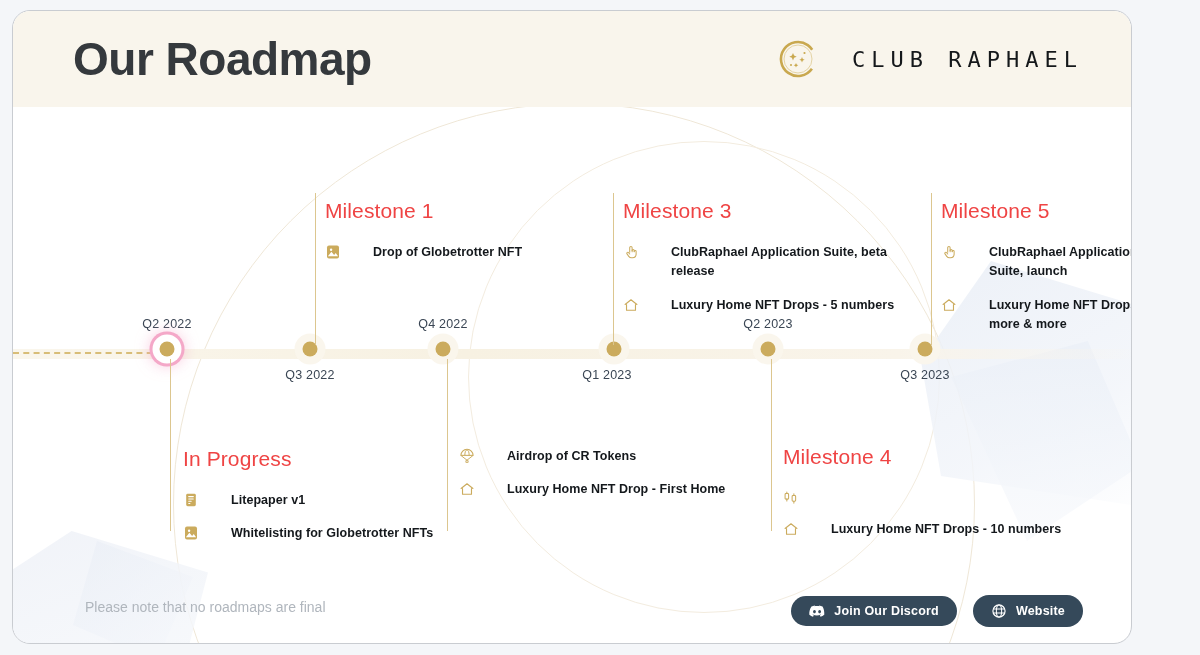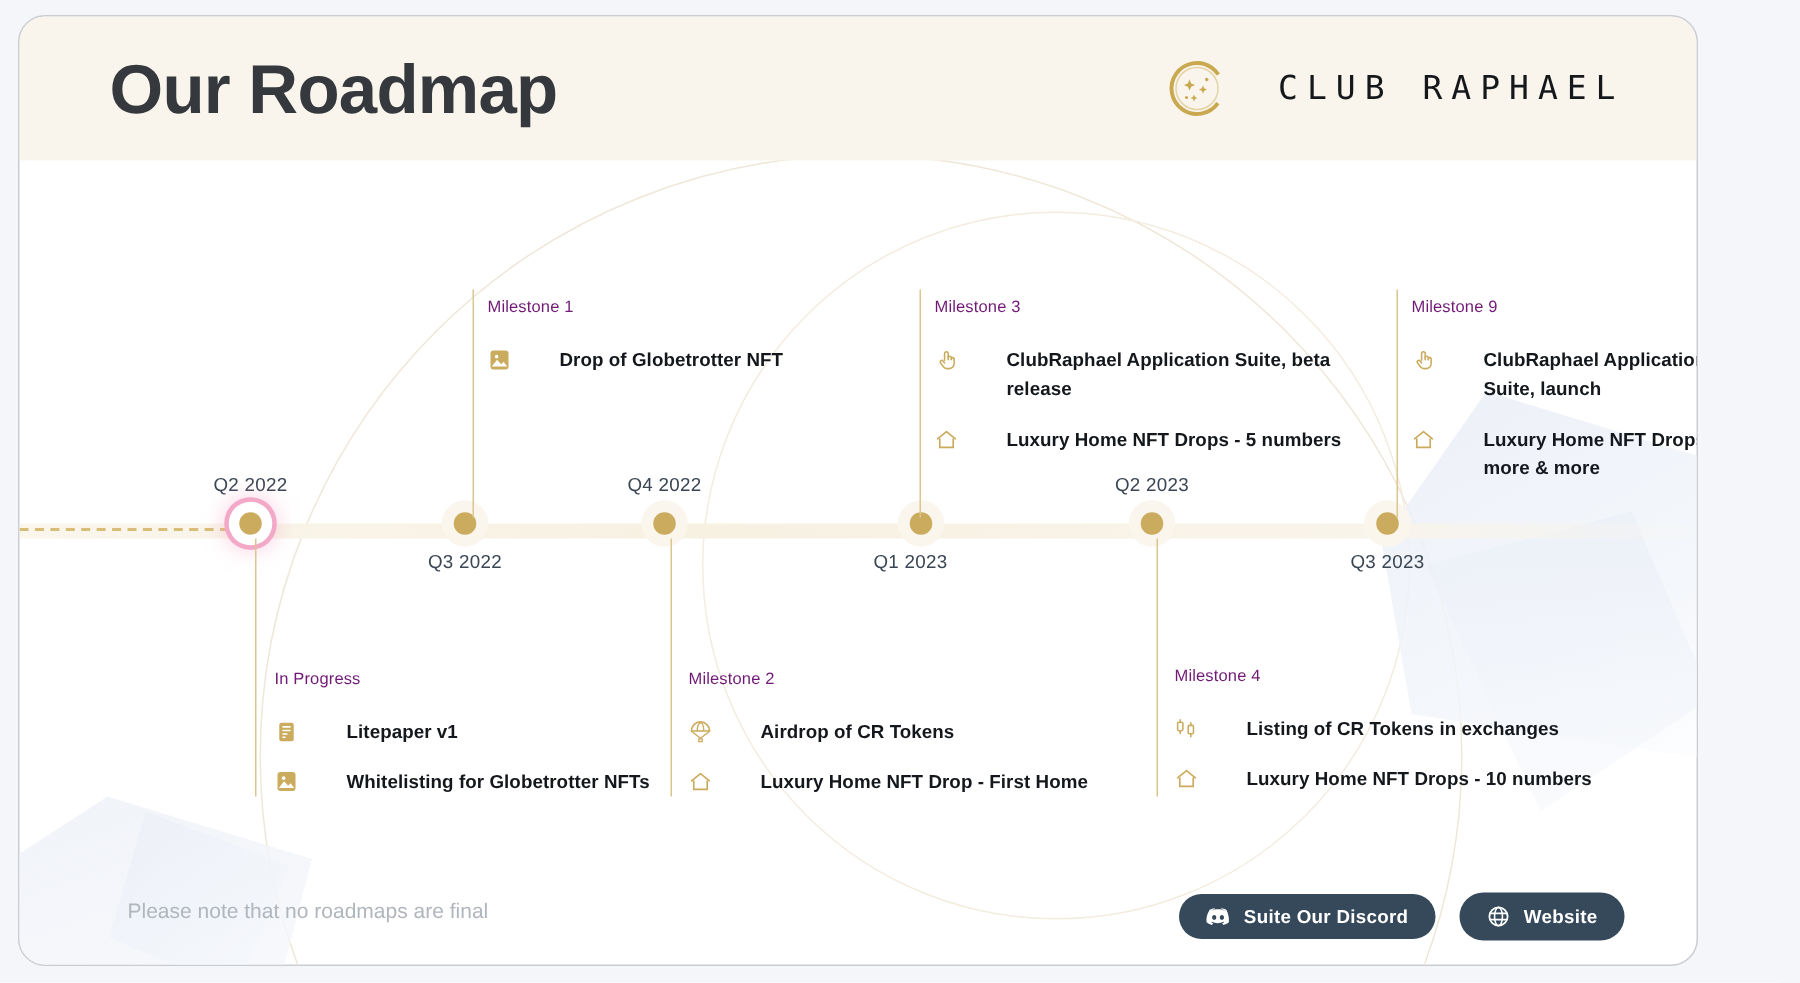"Milestone 1" .ms-title { color: #701a75 -> #ef4444; font-size: 11px -> 21px }
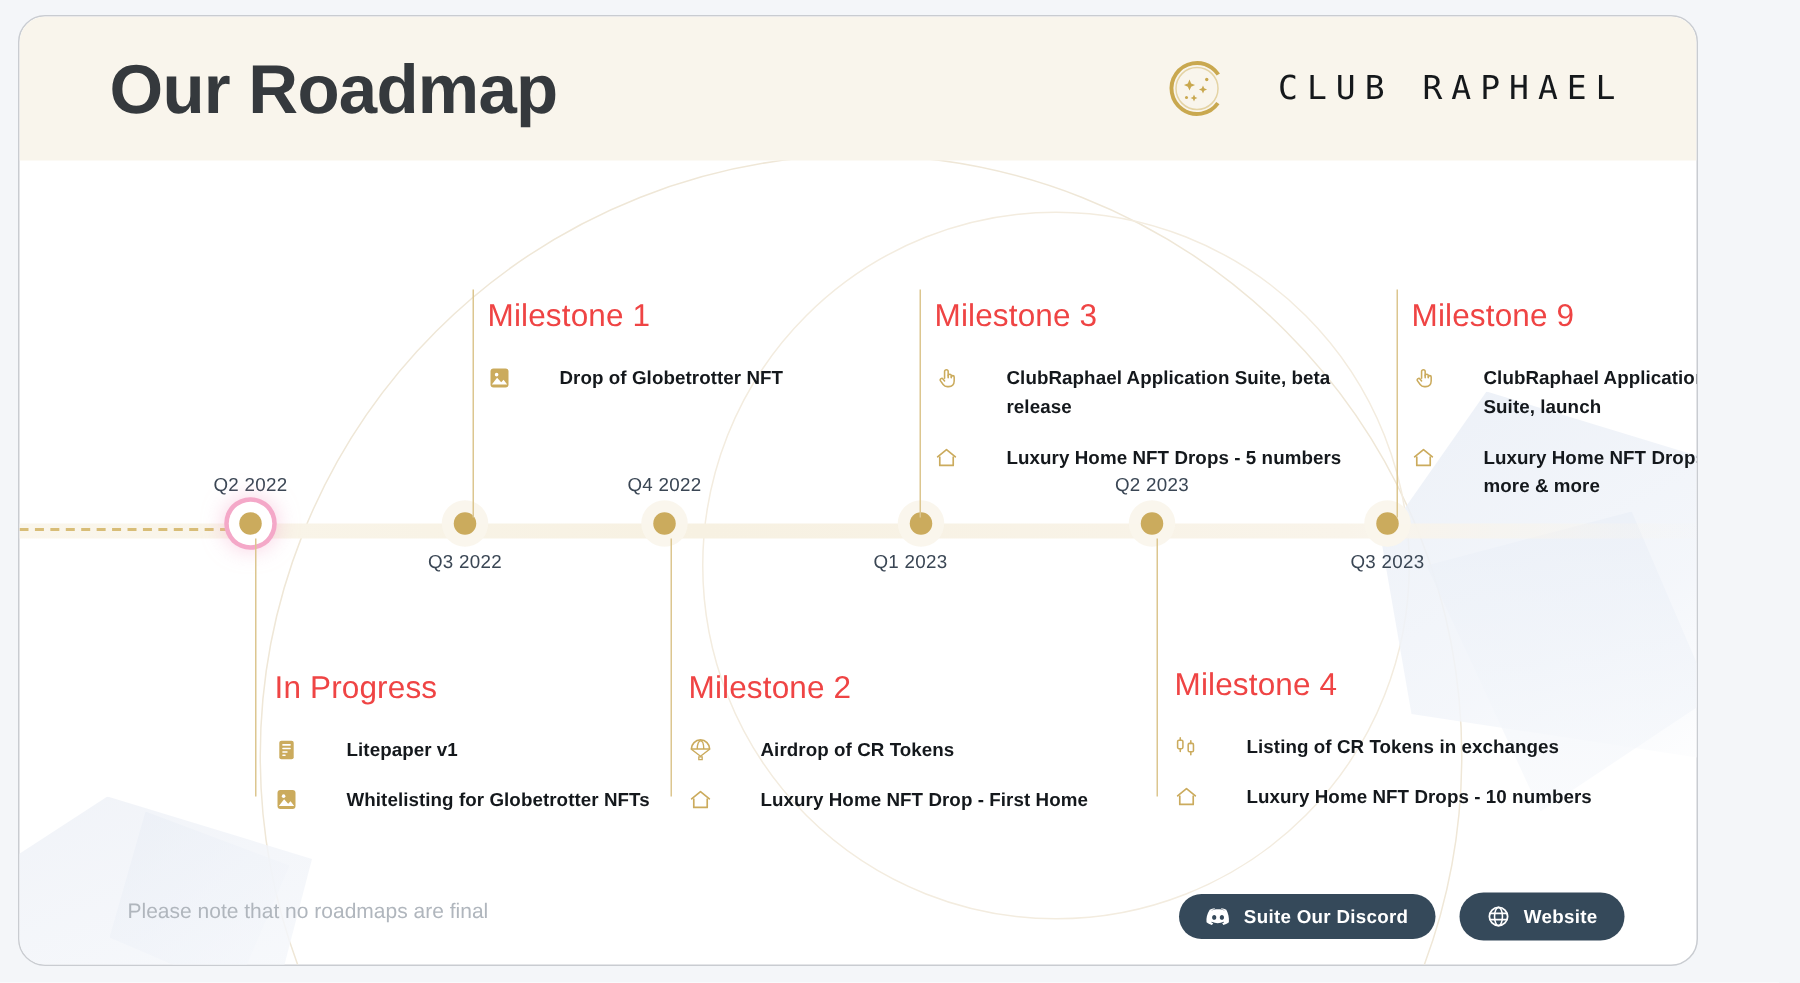"Milestone 9" div.ms-title { text: 9 -> 5 }
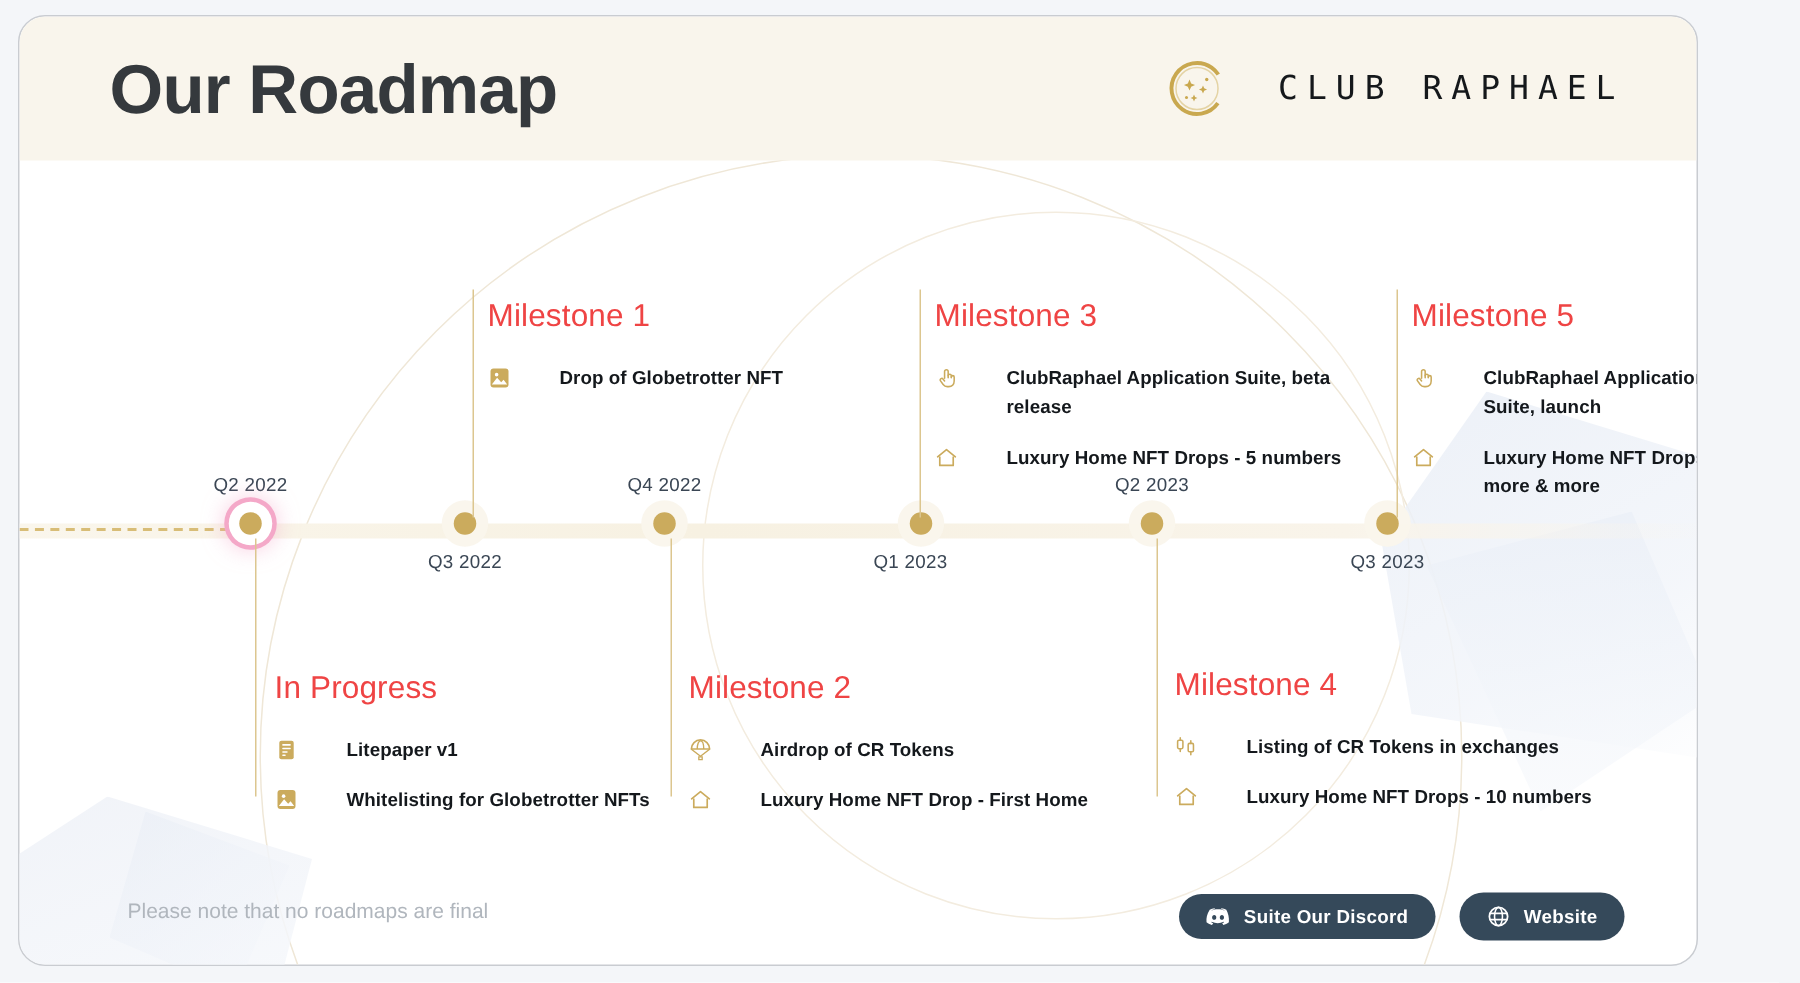"Milestone 2" div.ms-title { html: <div>Milestone 2</div> -> none }
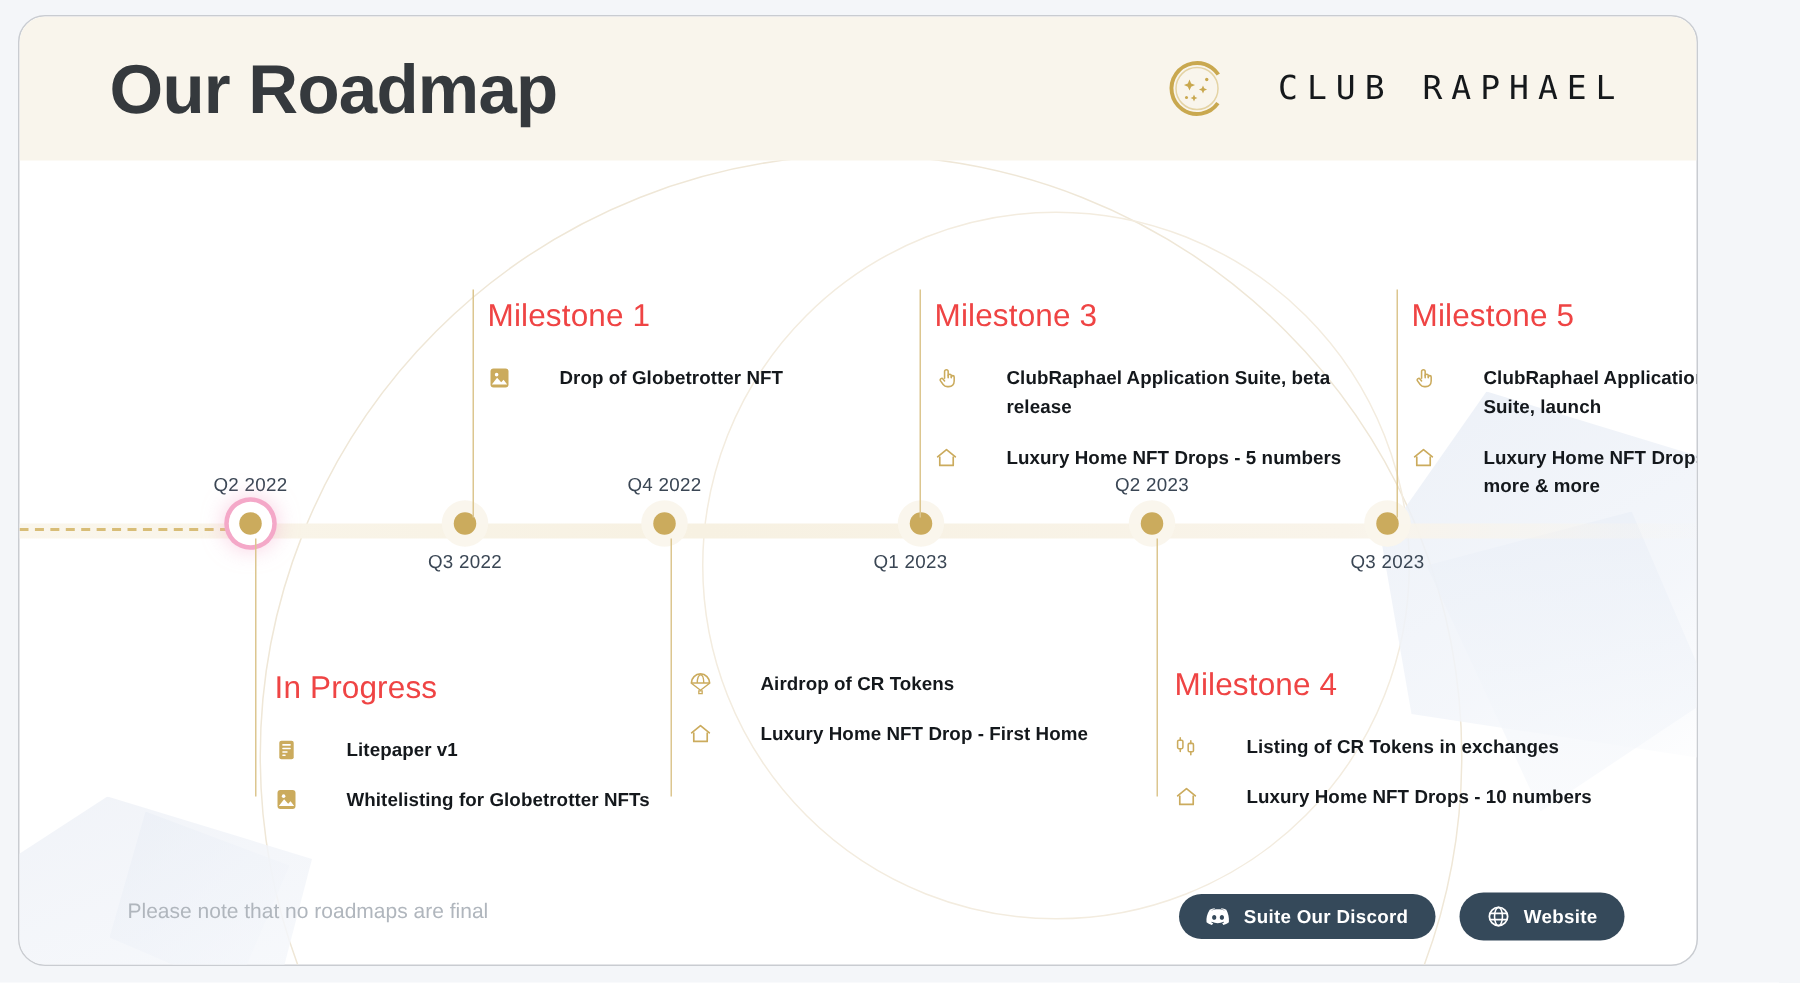"Listing of CR Tokens in" span.ms-item-text { html: <span>Listing of CR Tokens in exchanges</span> -> none }
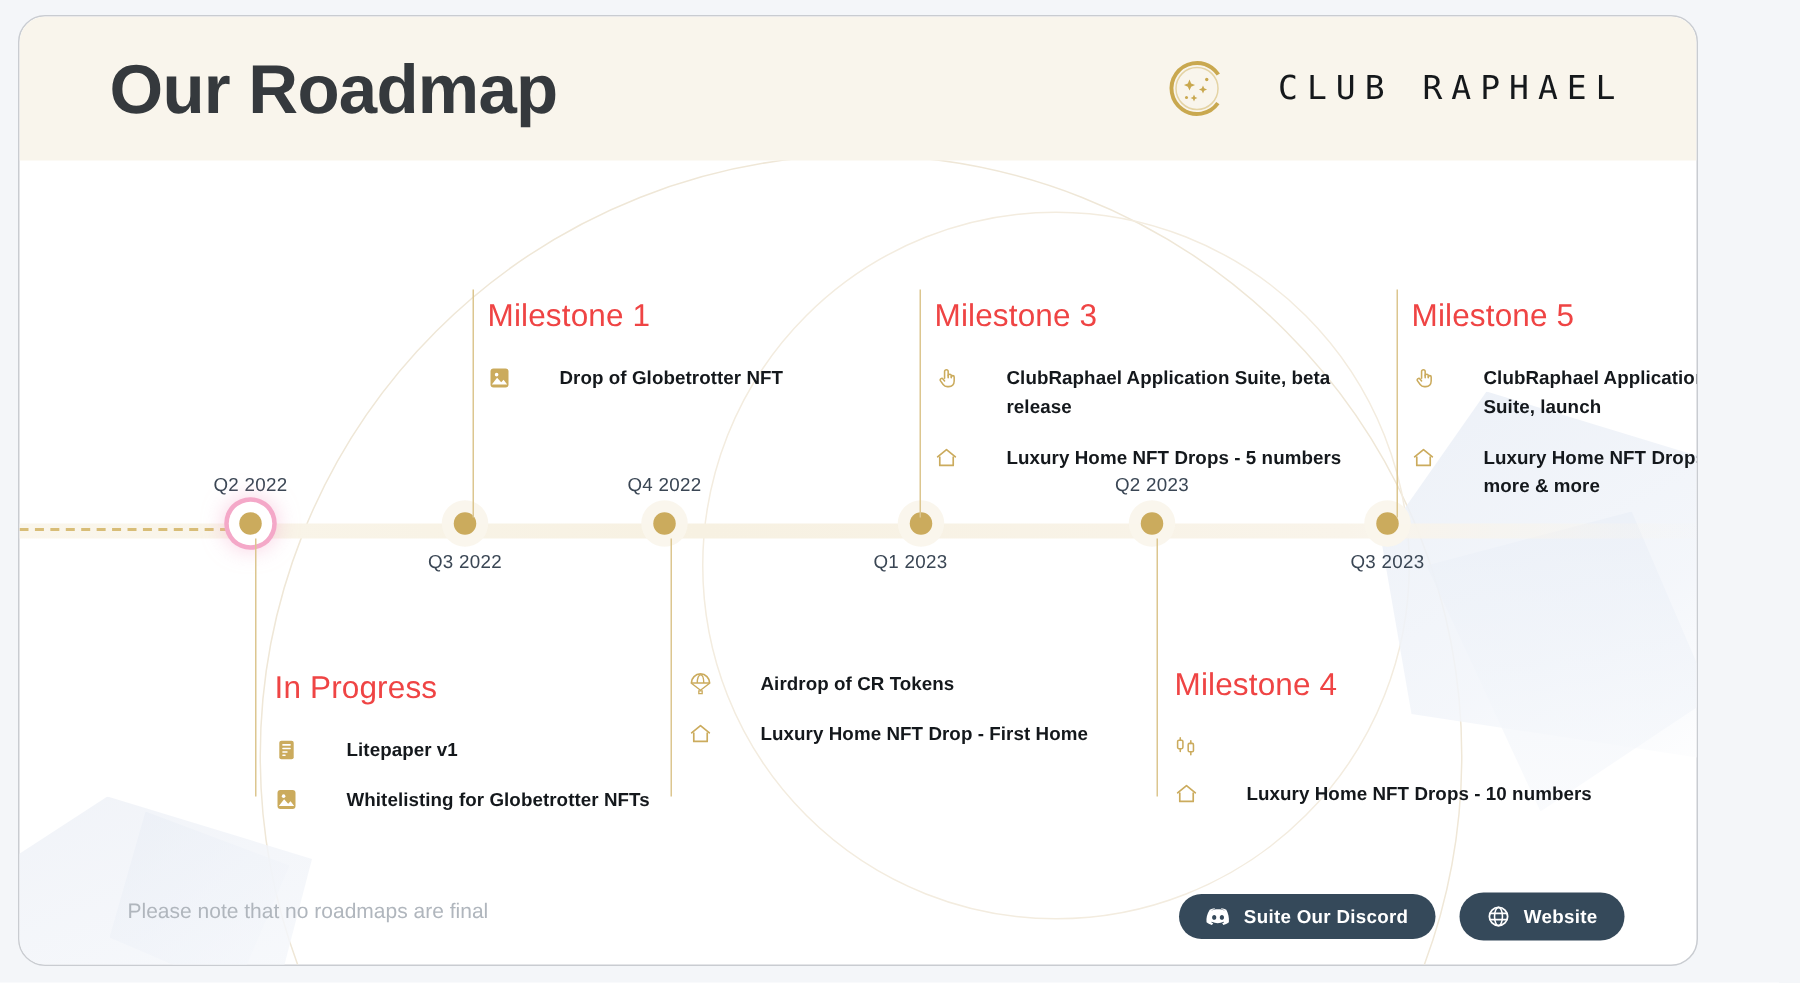"Suite Our Discord" span { text: Suite -> Join }
